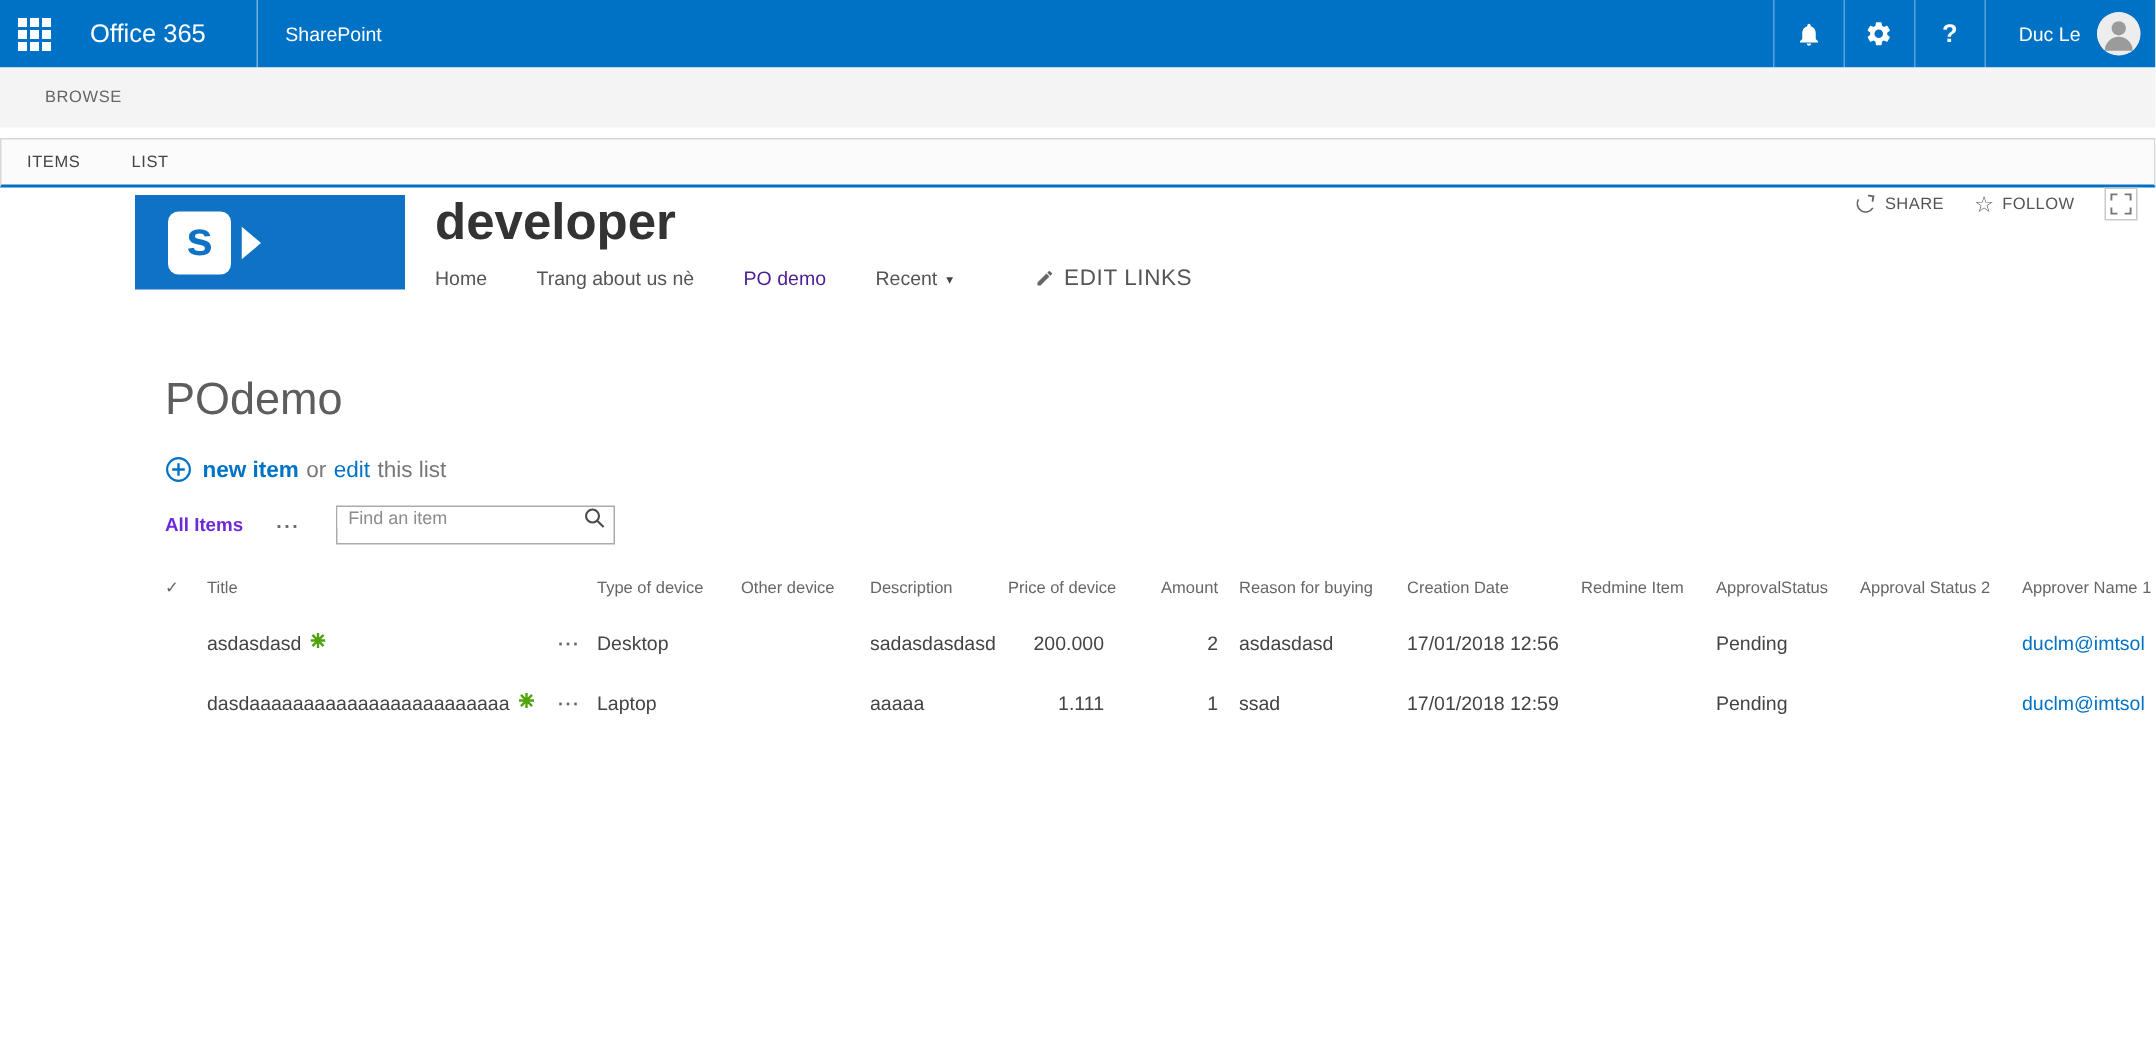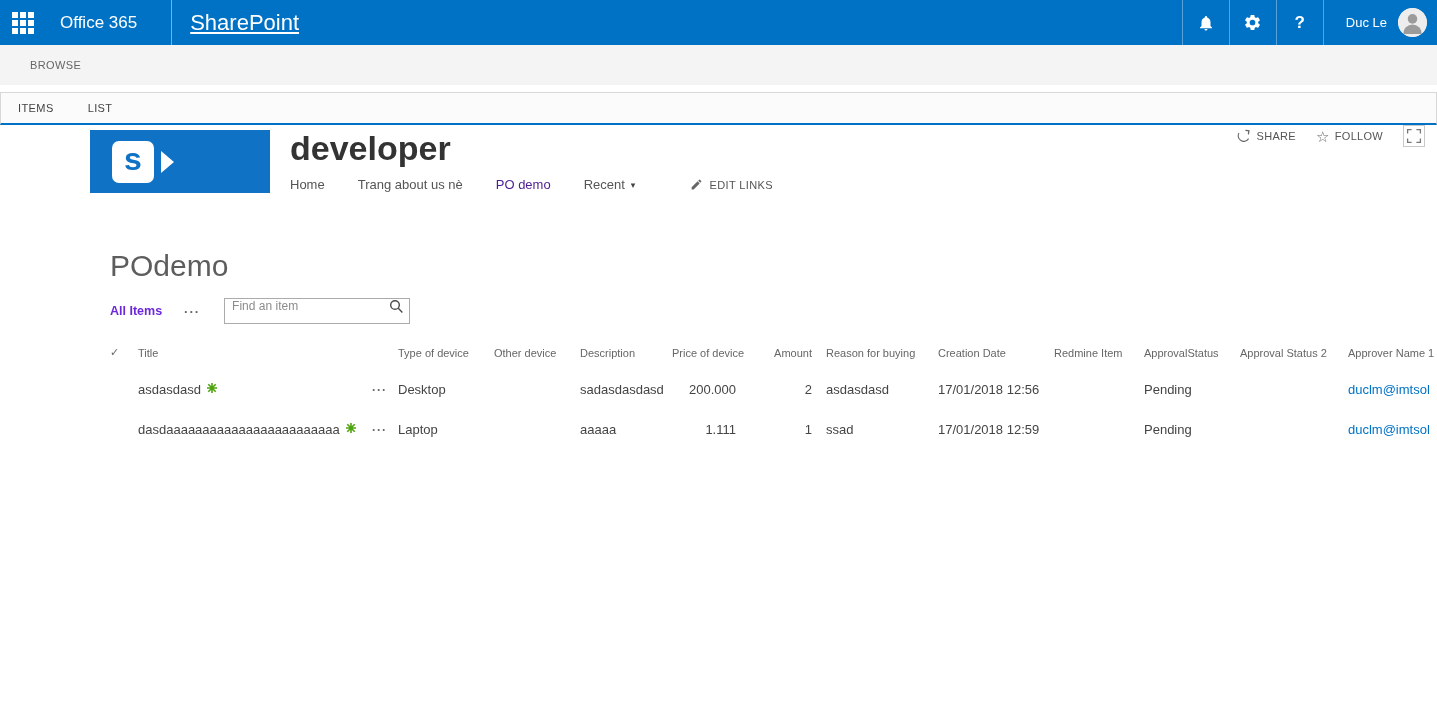"SharePoint" .appname { font-size: 22px -> 13px; text-decoration: underline -> none }
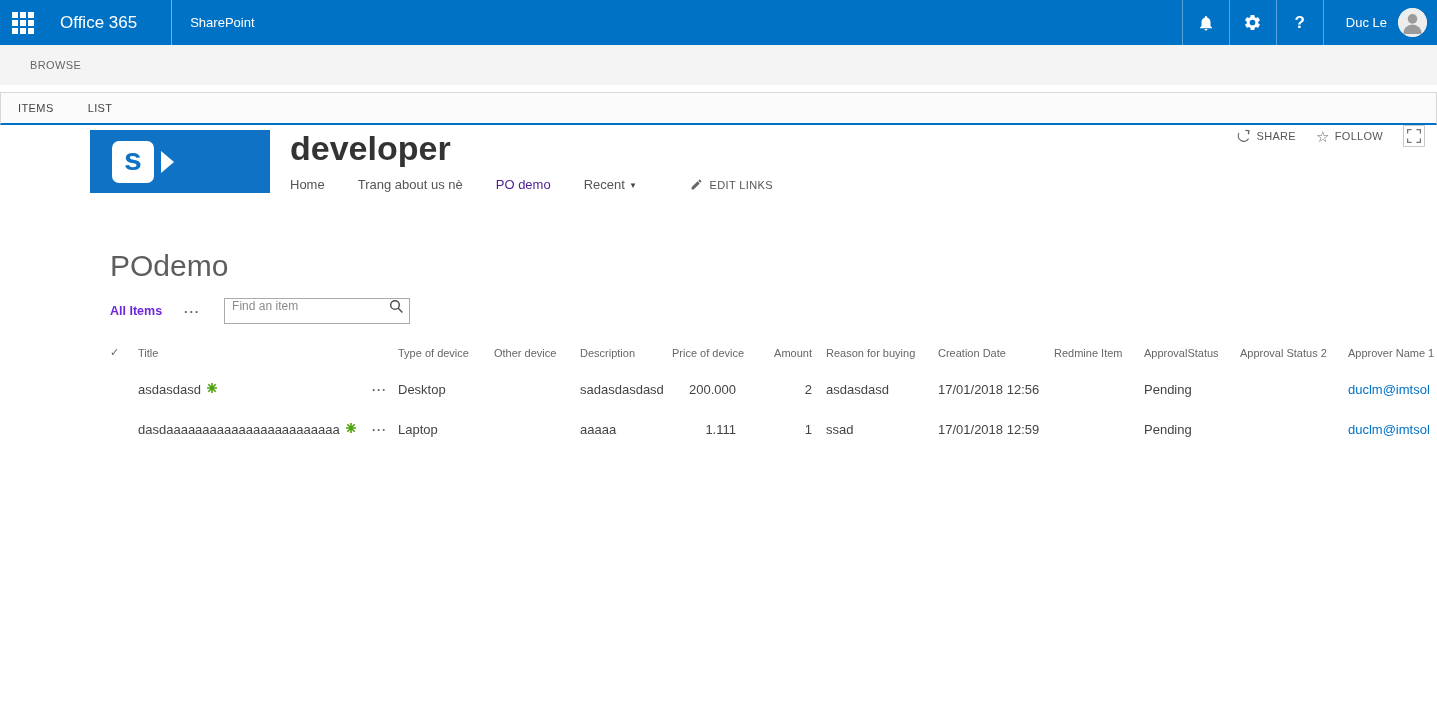"EDIT LINKS" .editlinks { font-size: 11px -> 15px }
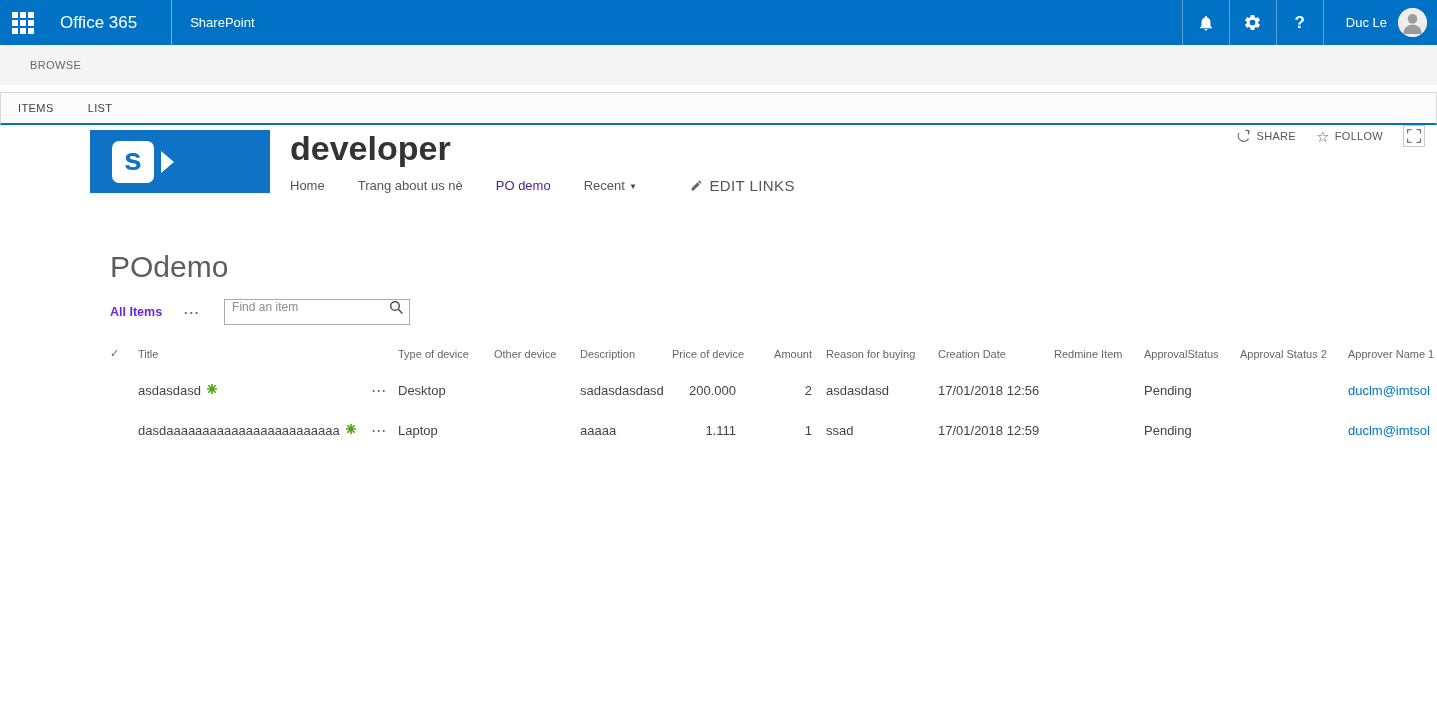"new item" div.newitem-row { html: none -> <div> <a> <svg> <circle></circle> <path></path> </svg> <span>new item</span> </a> <span>or</span> <a>edit</a> <span>this list</span> </div> }
